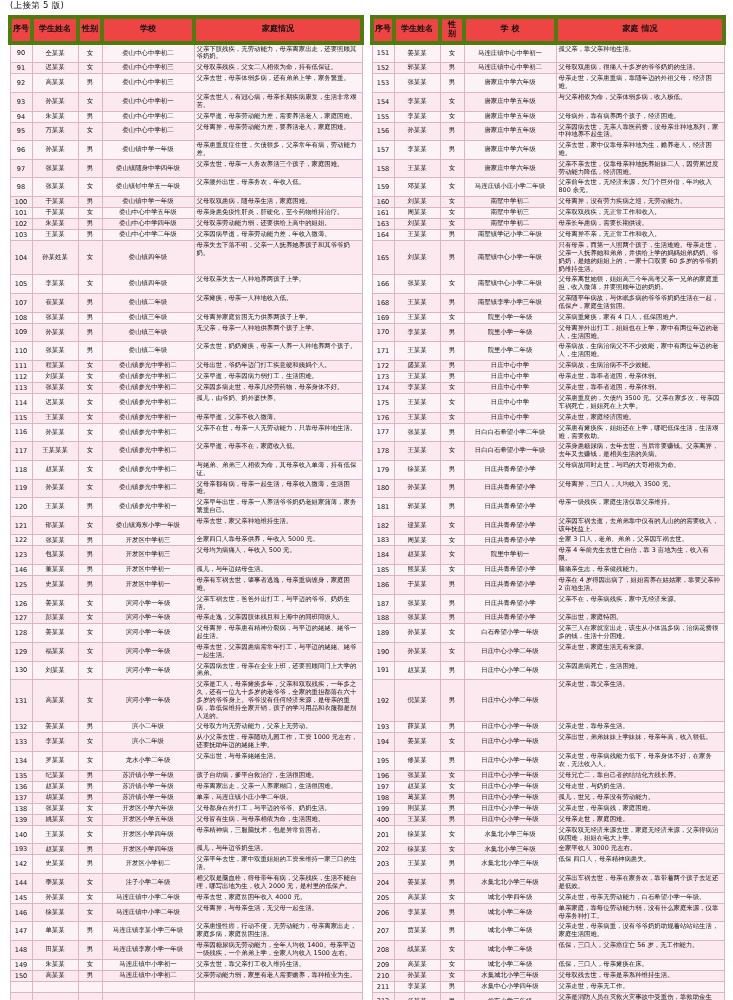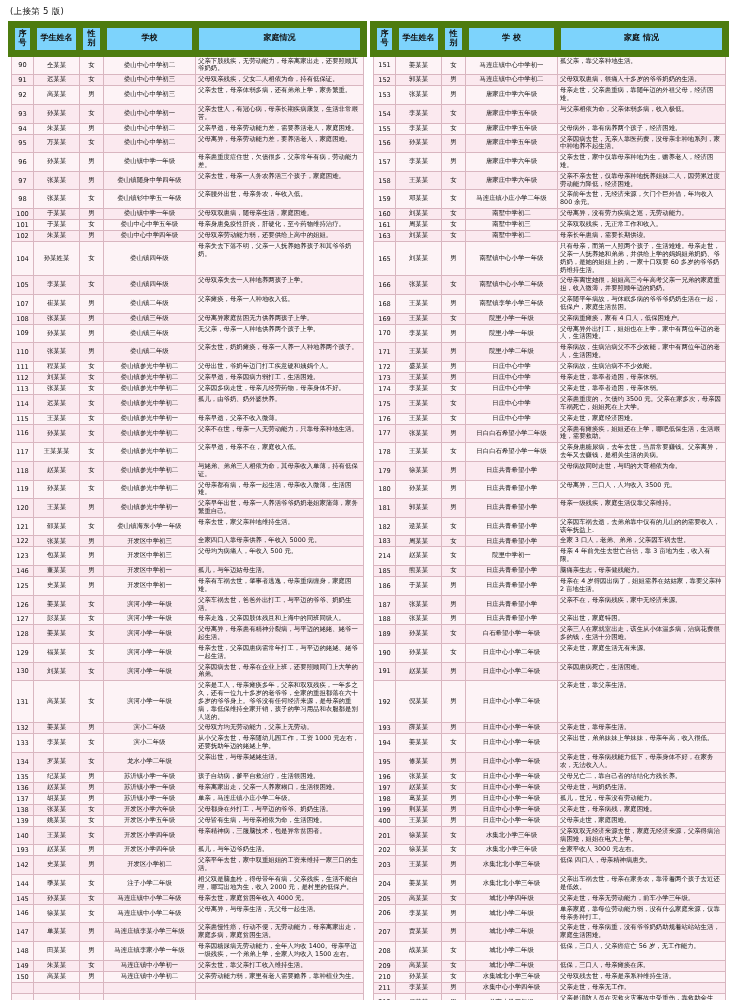"(上接第 5 版)" .page { padding: 6px 8px 4px 8px -> 0 8px 4px 8px }
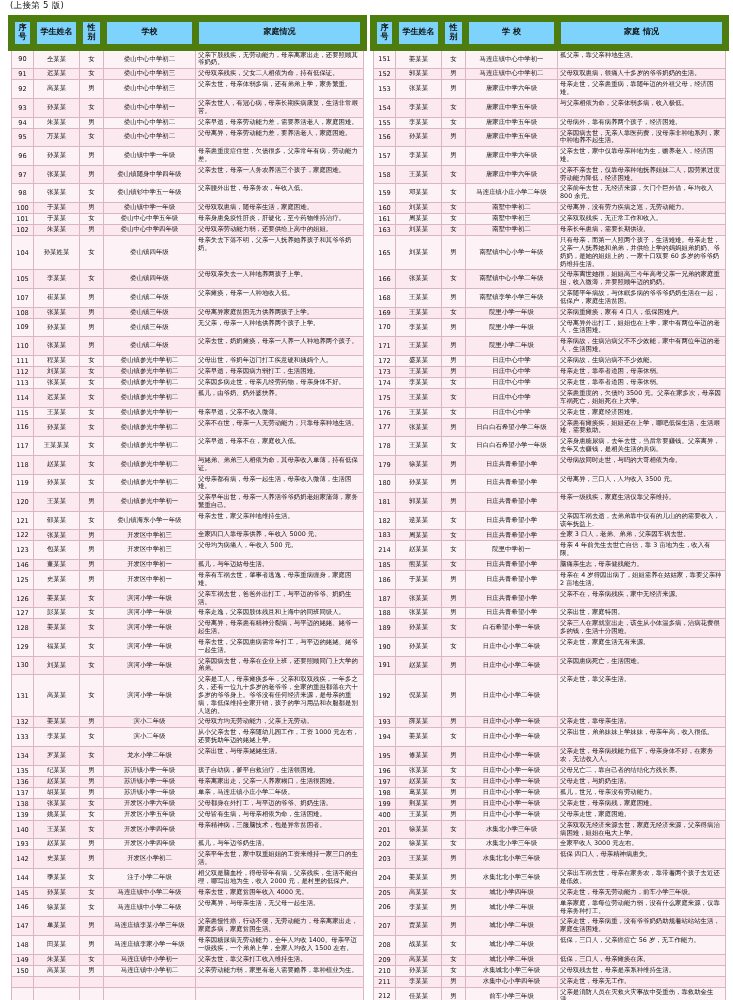"序号" th { background: #7dd3fc -> #ef4444; border: 7px solid #4d7c0f -> 4px solid #4d7c0f }
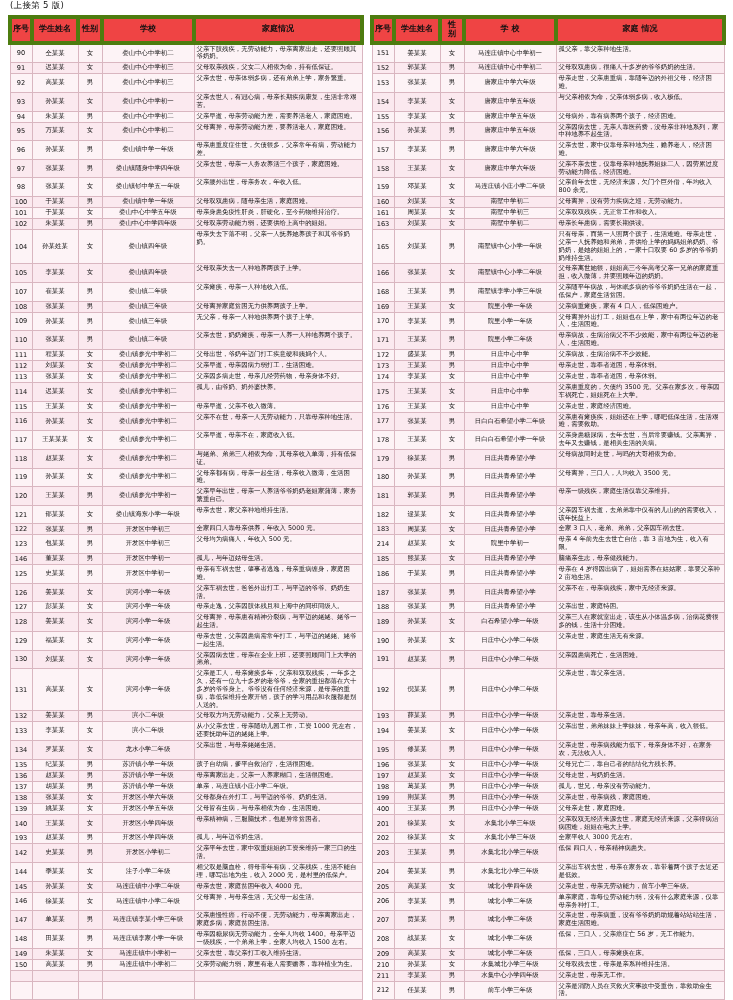"103" tr { html: none -> <tr> <td>103</td> <td>王某某</td> <td>男</td> <td>娄山中心中学二年级</td> <td>父亲因病早逝，母亲劳动能力差，年收入微薄。</td> <td></td> <td>164</td> <td>王某某</td> <td>男</td> <td>南墅镇学记小学二年级</td> <td>父母离异不亲，无正常工作和收入。</td> </tr> }
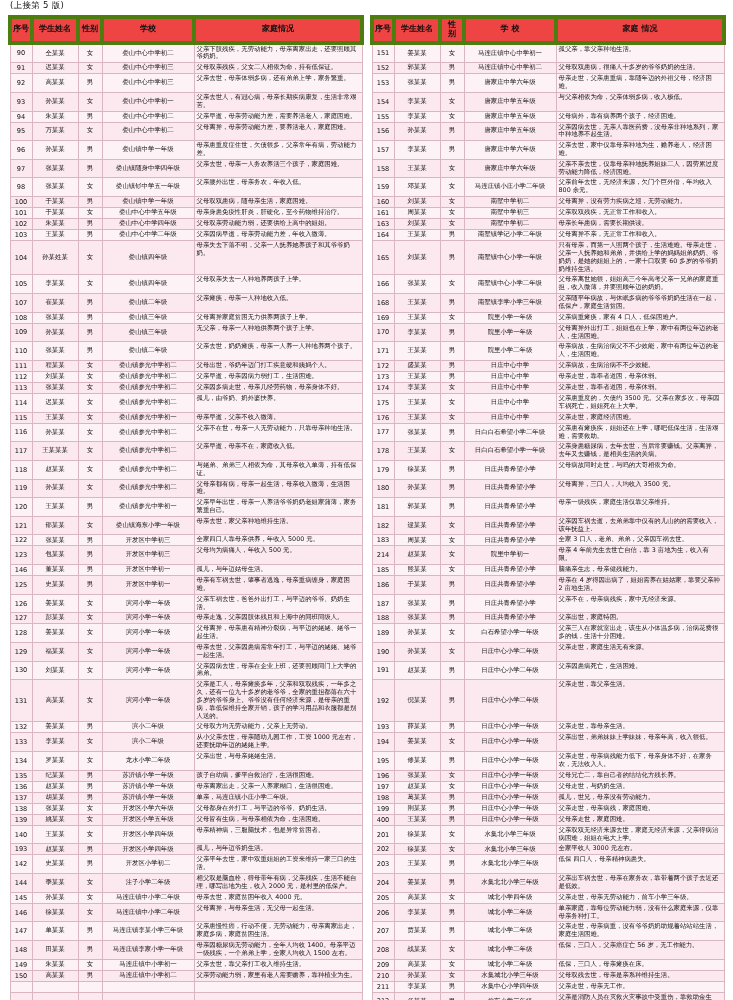"214" td.no { text: 214 -> 184 }
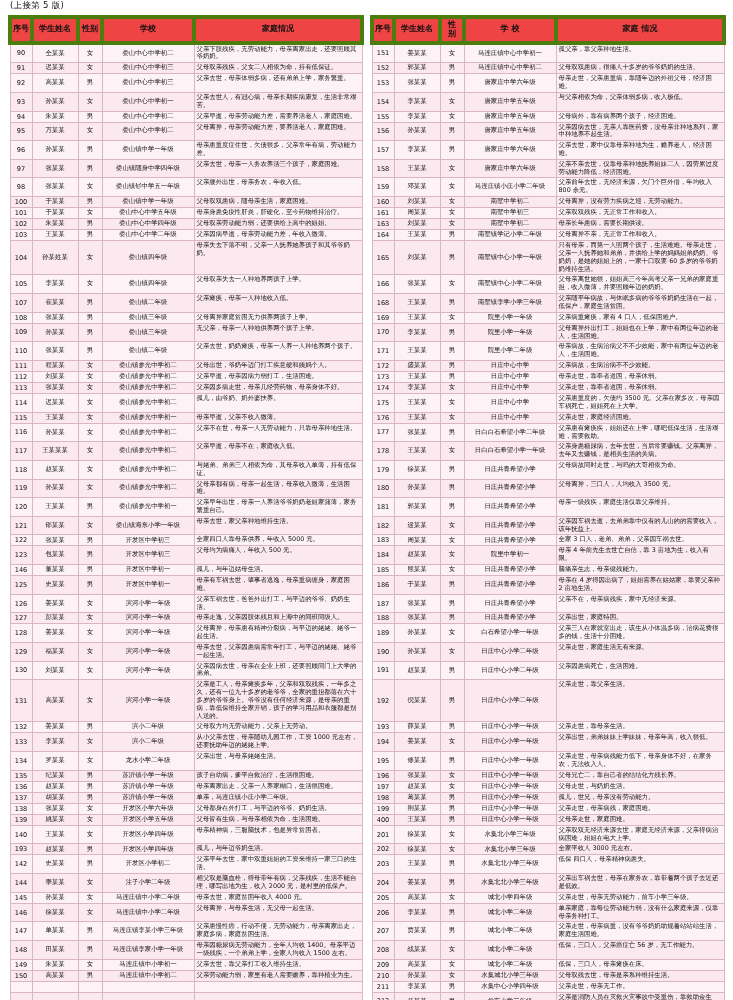"父亲走世，母亲无劳动能力，前车小学三年级。" td { text: 前车小学三 -> 白石希望小学一 }
